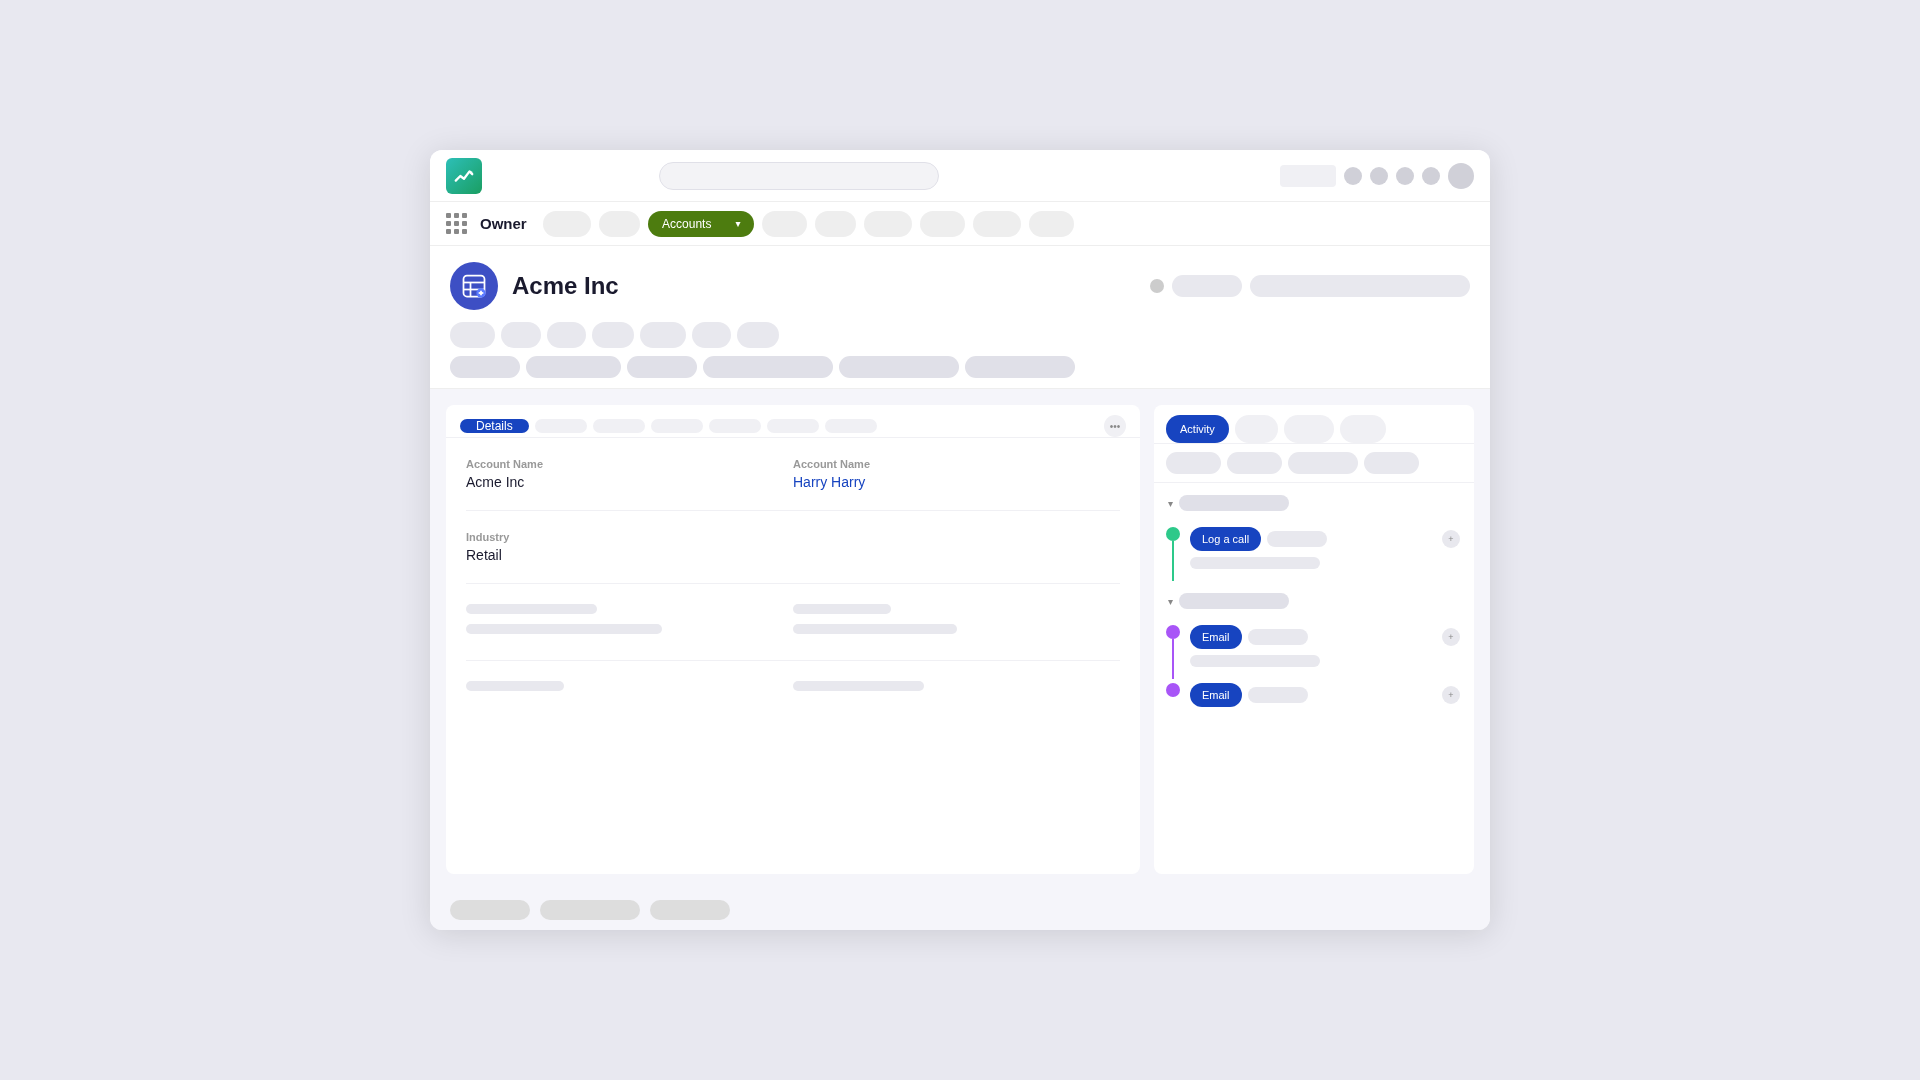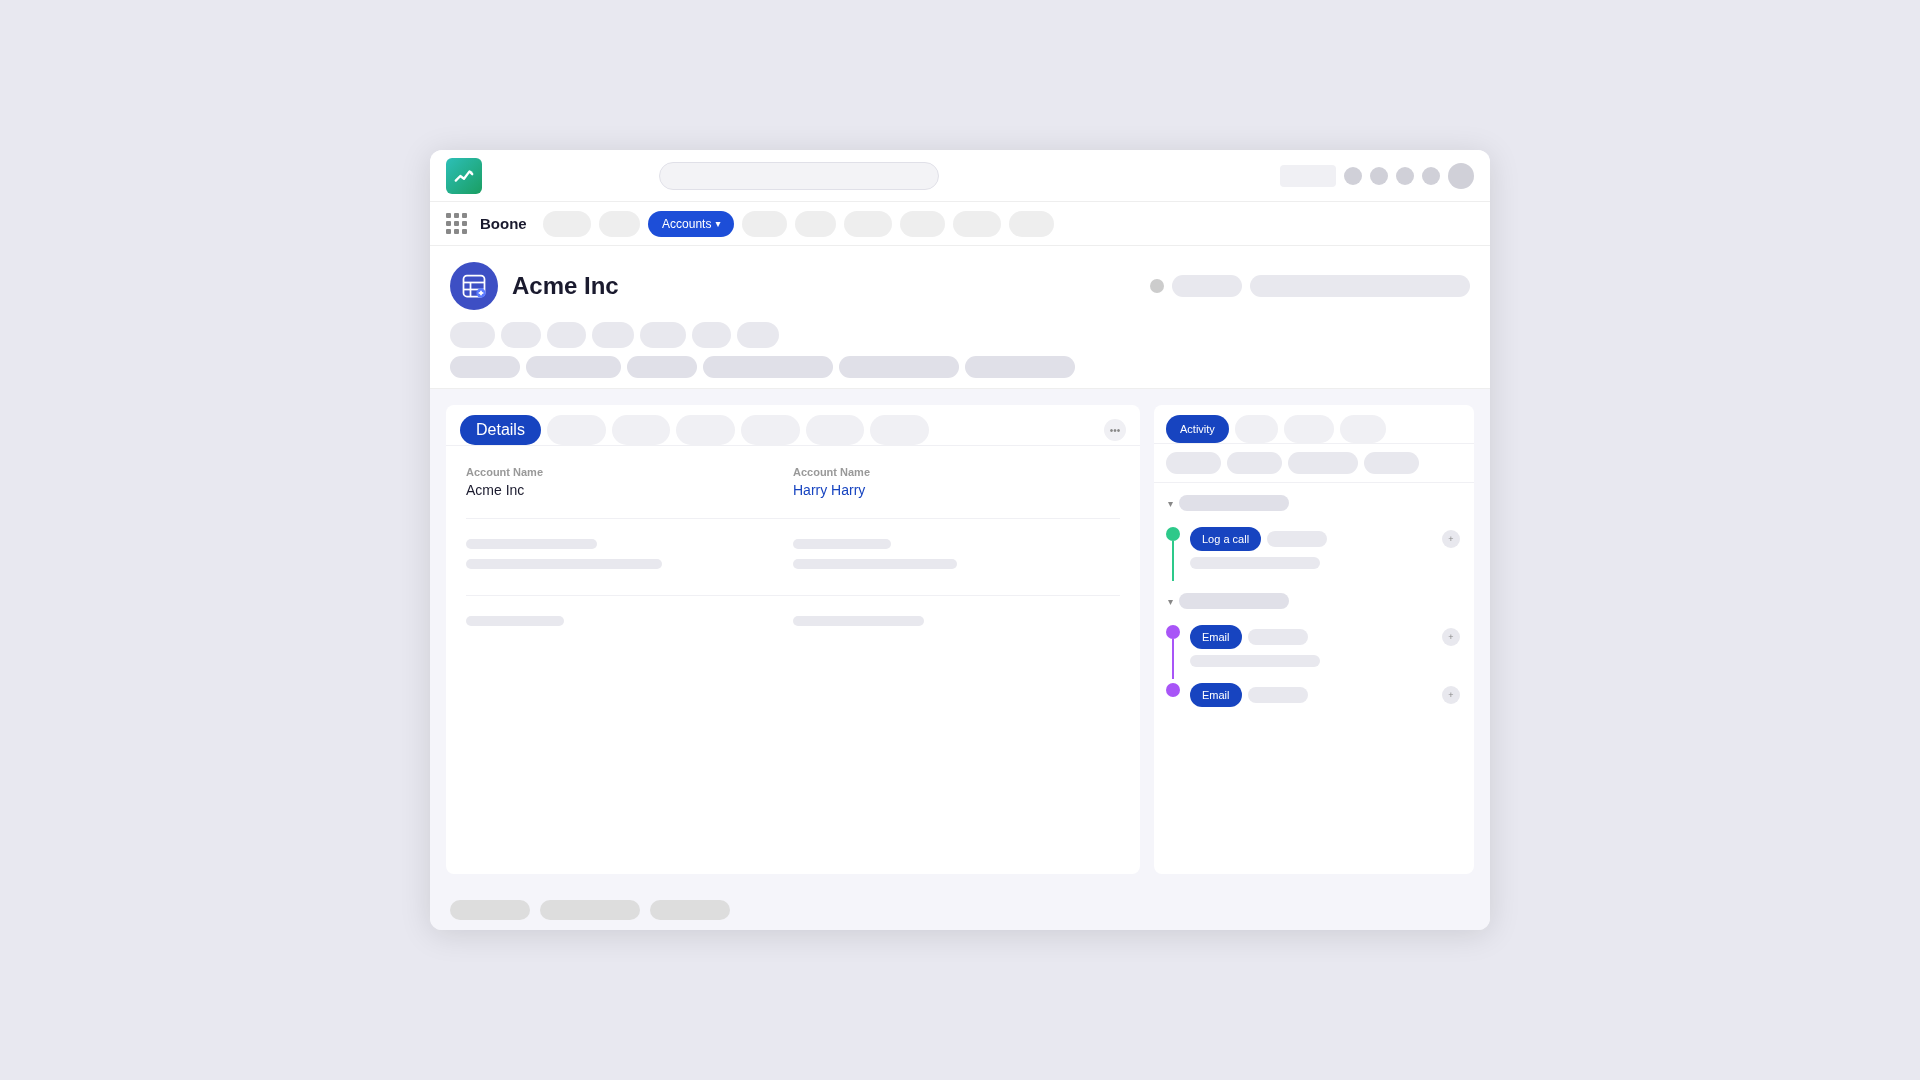"Boone" span.nav-app-name { text: Boone -> Owner }
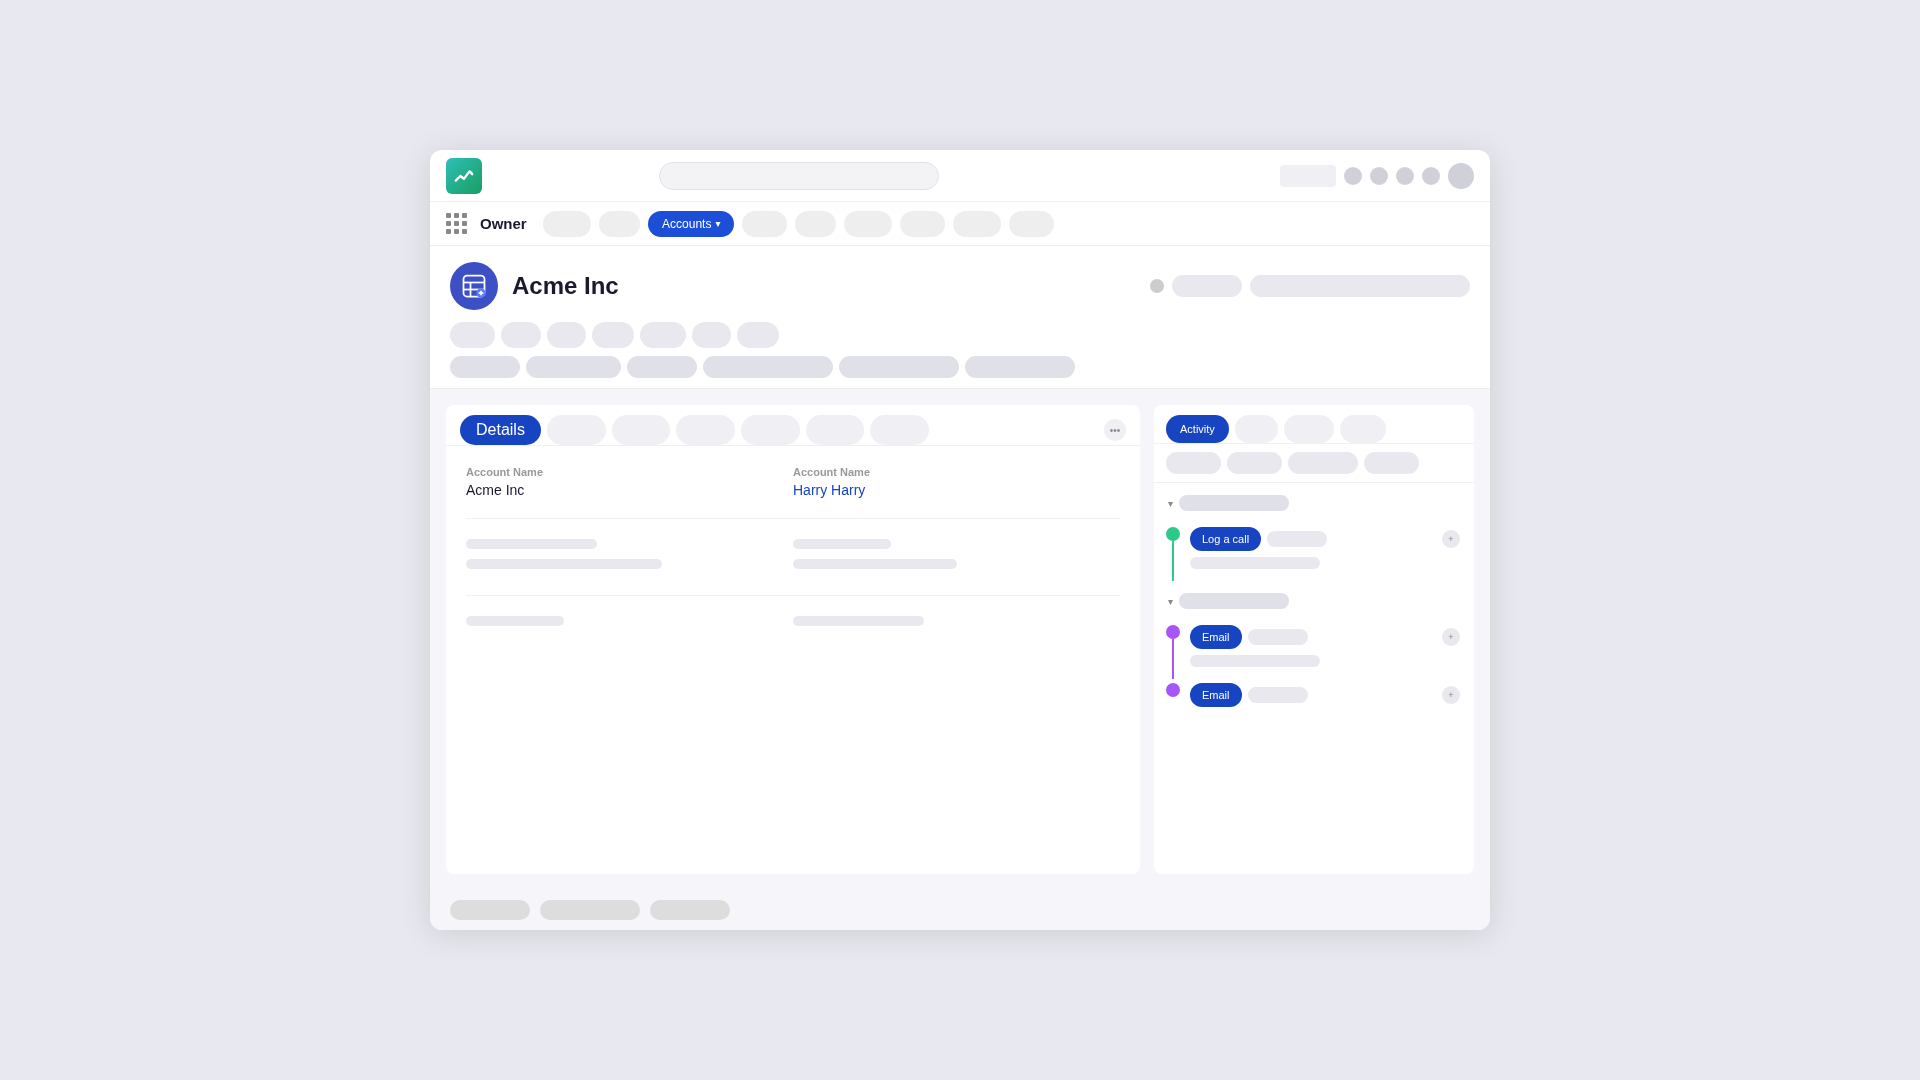"Accounts" .nav-item.active { background: #1d4ed8 -> #4d7c0f; gap: none -> 20px }
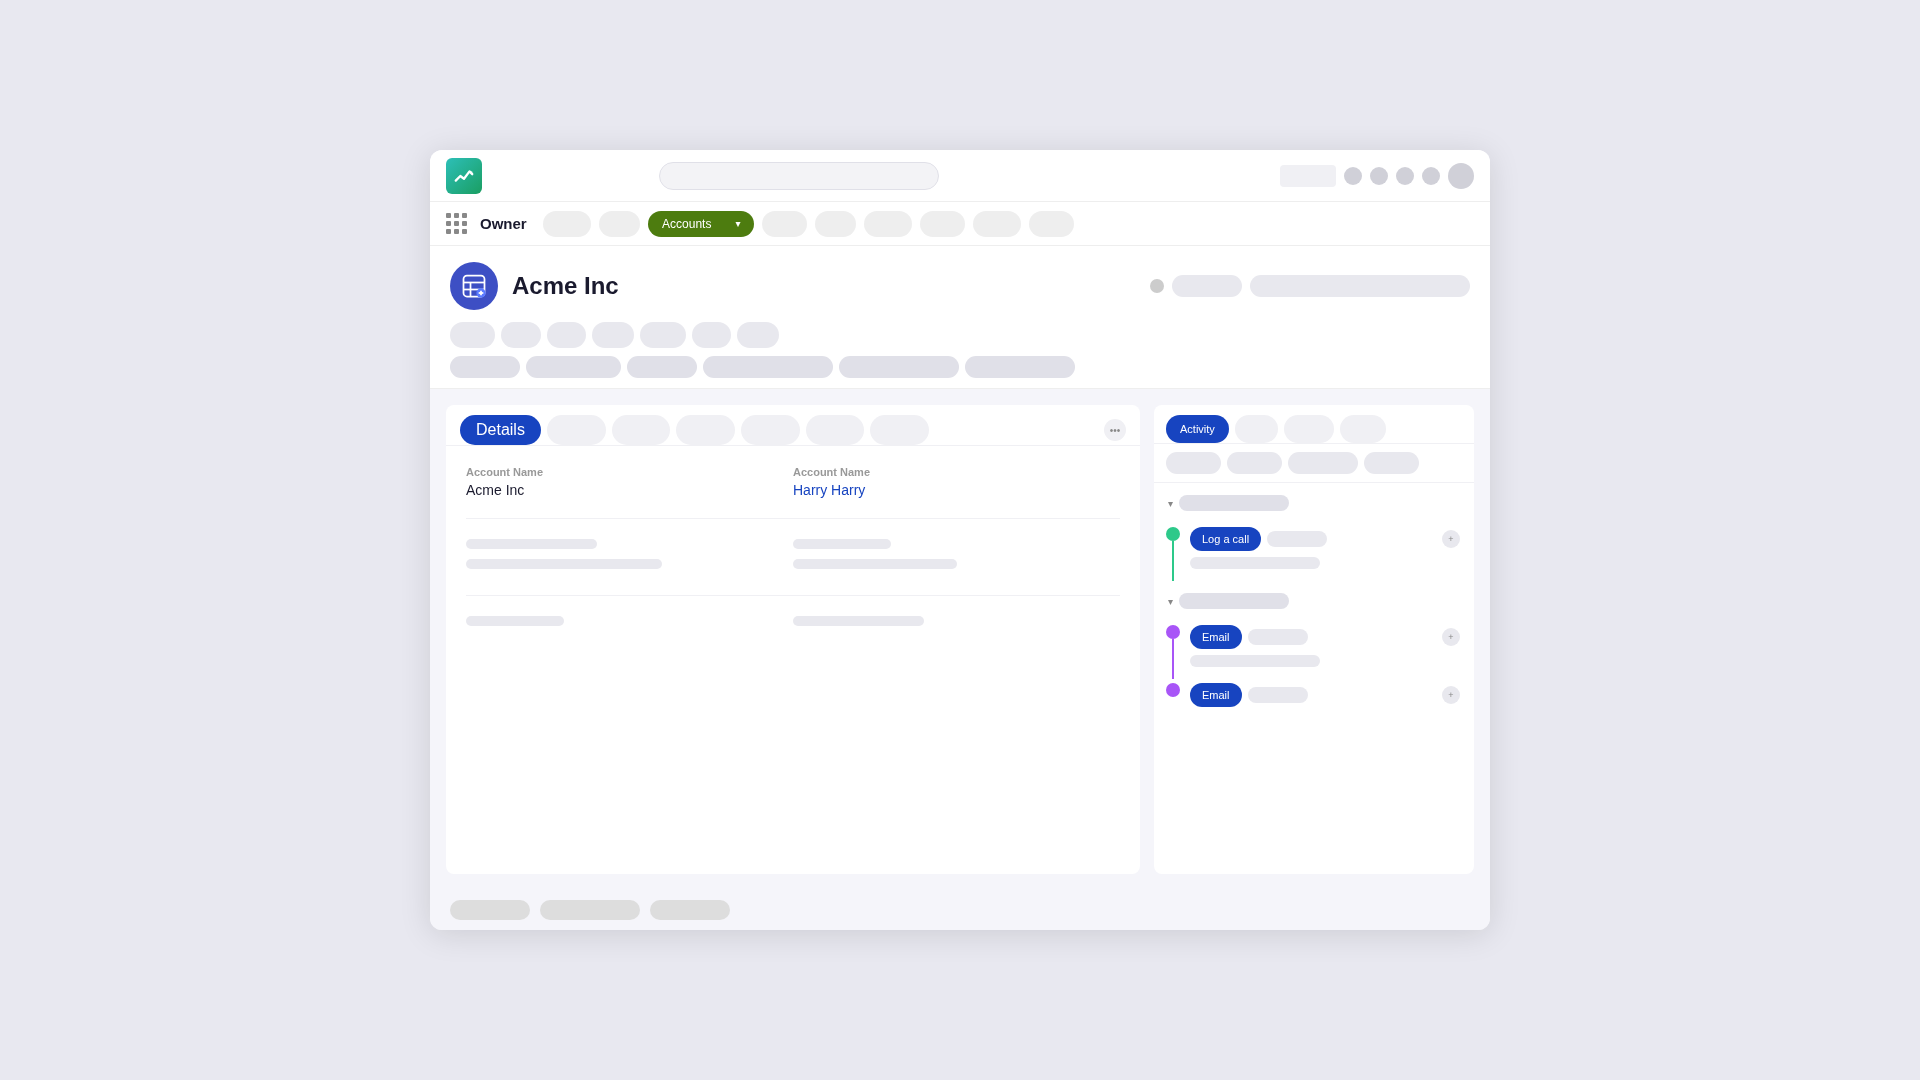"Details" .panel-tab { font-size: 16px -> 12px; height: 30px -> 14px }
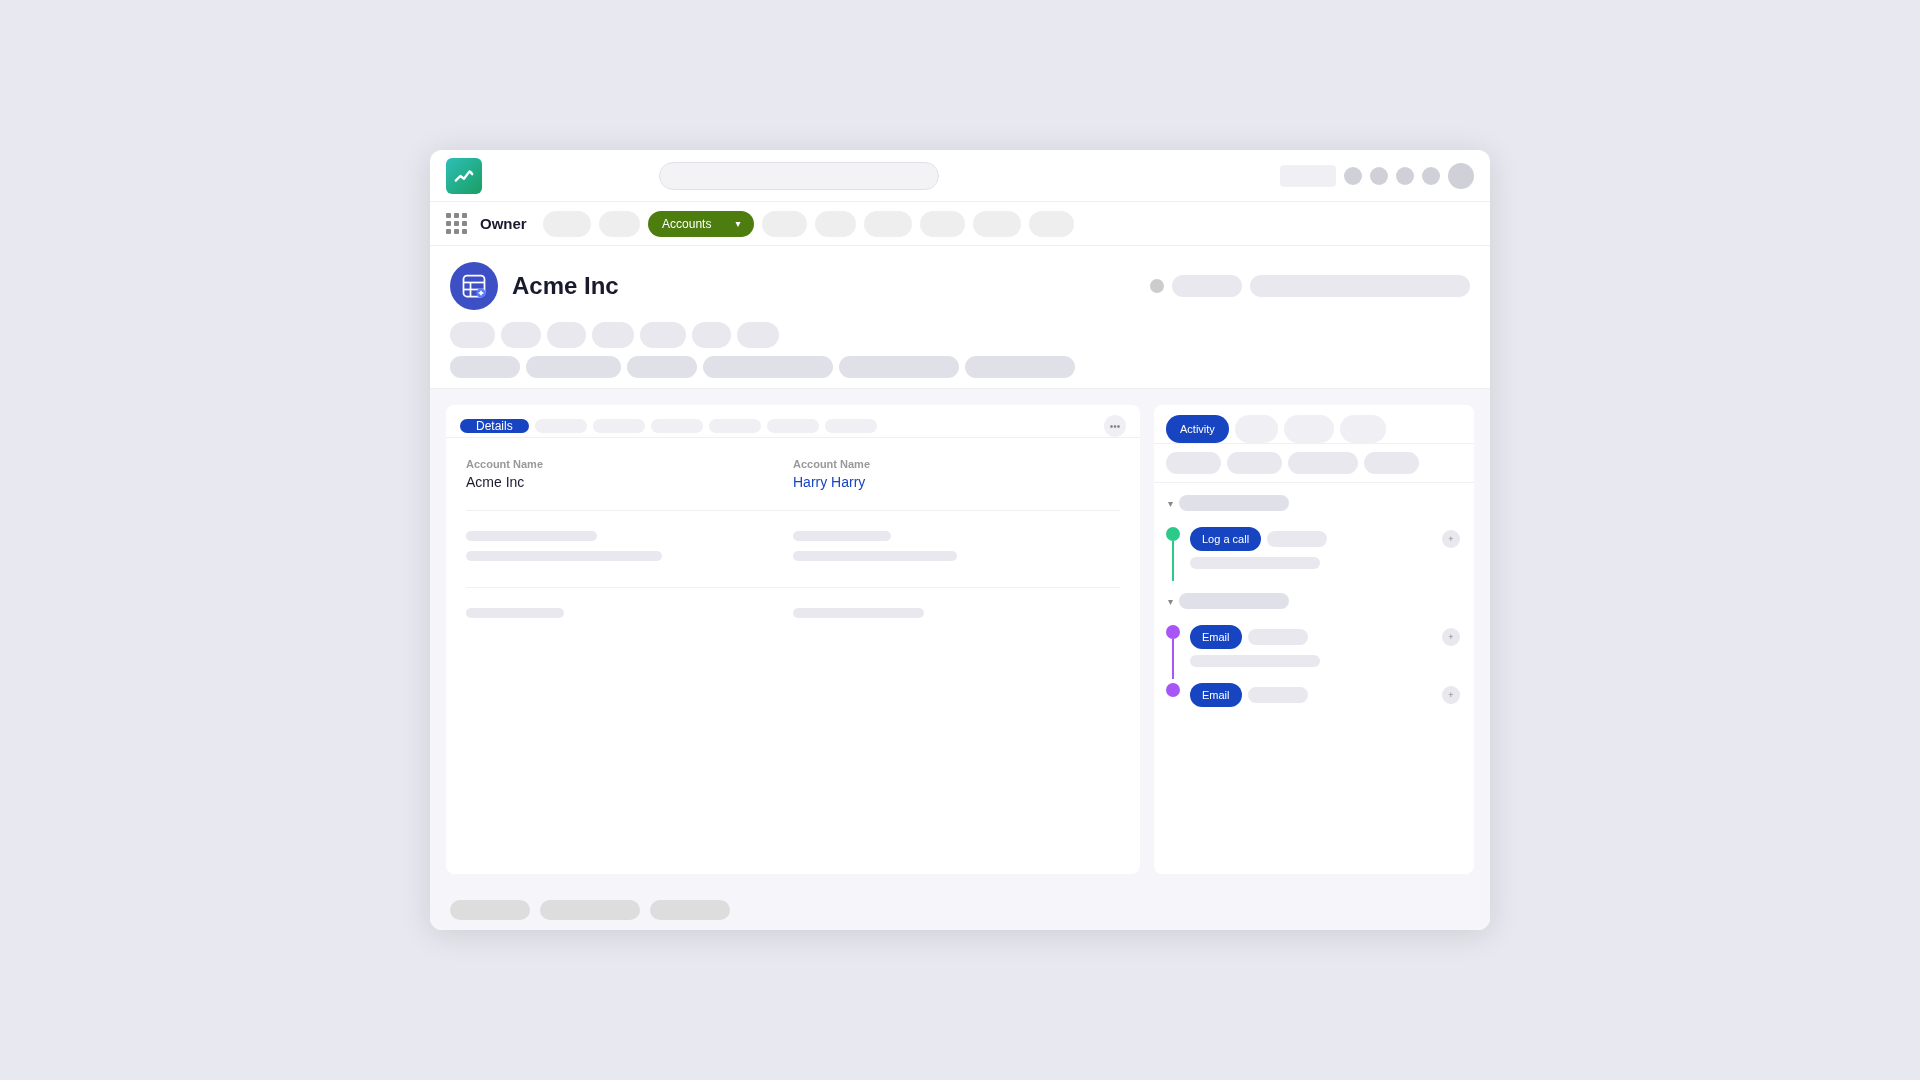"Industry" div.field-col { html: none -> <div> <div>Industry</div> <div>Retail</div> </div> }
